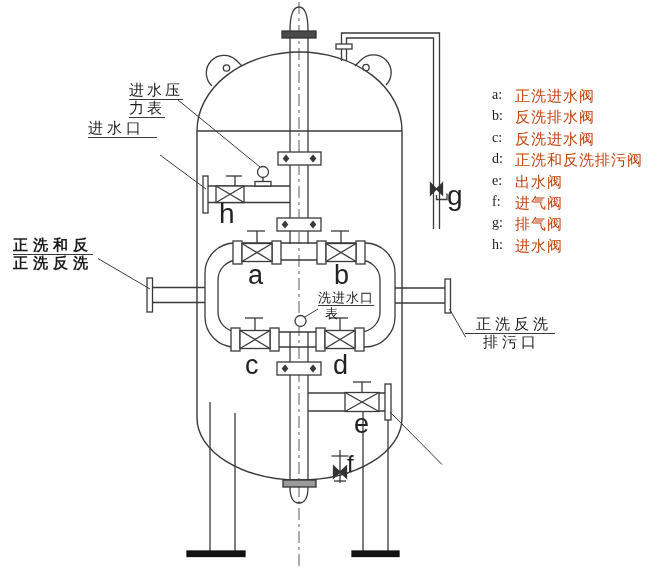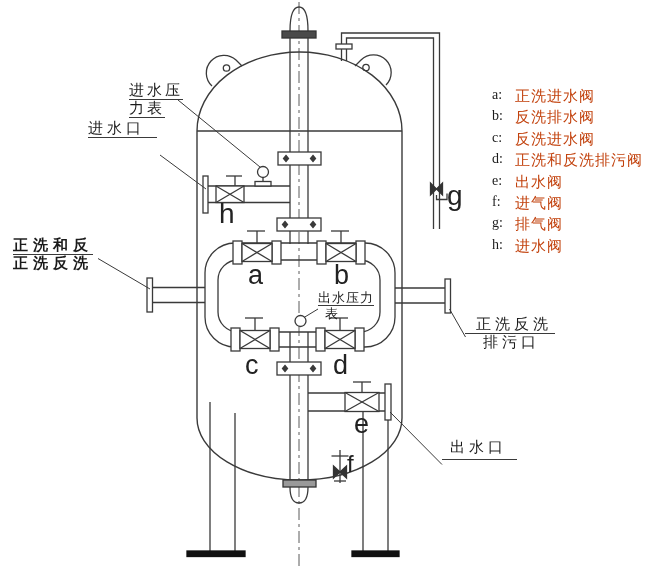"出水压力" span.ln { text: 出水压力 -> 洗进水口 }
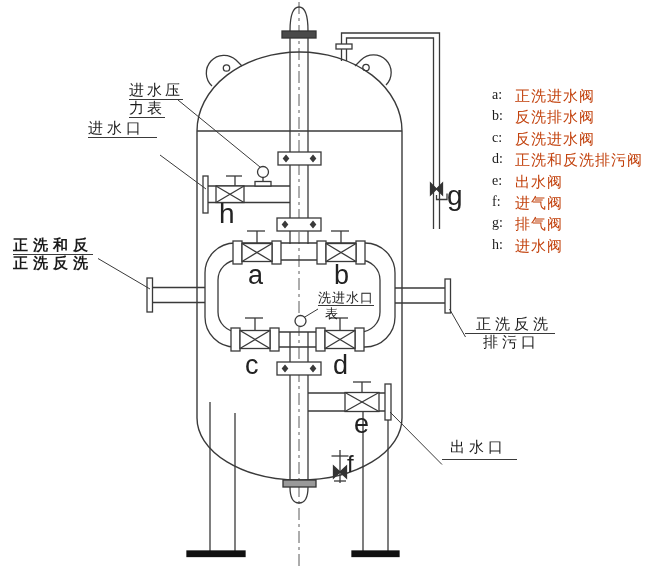"出水口" div.lbl { html: <div> <span>出水口</span> </div> -> none }
